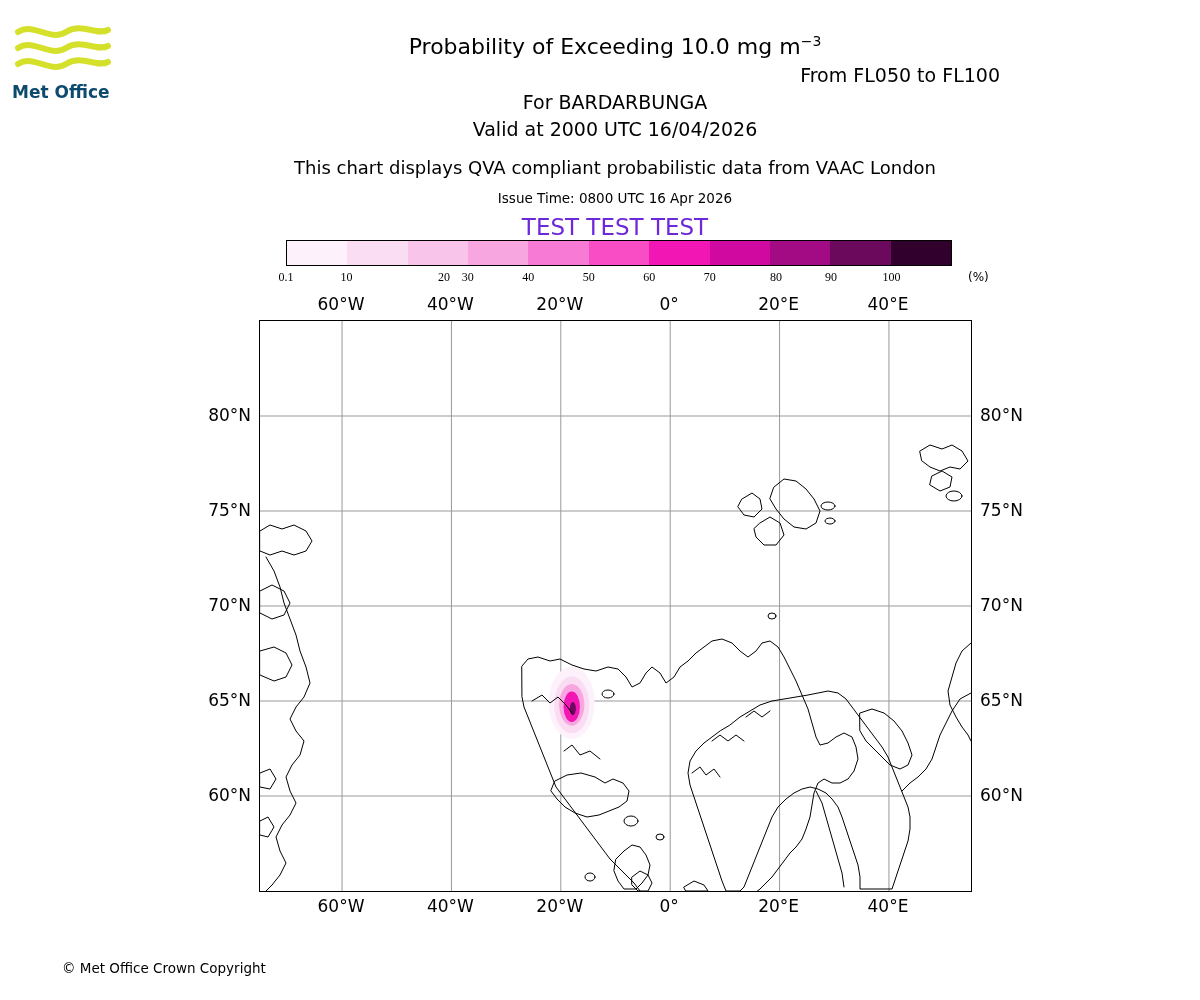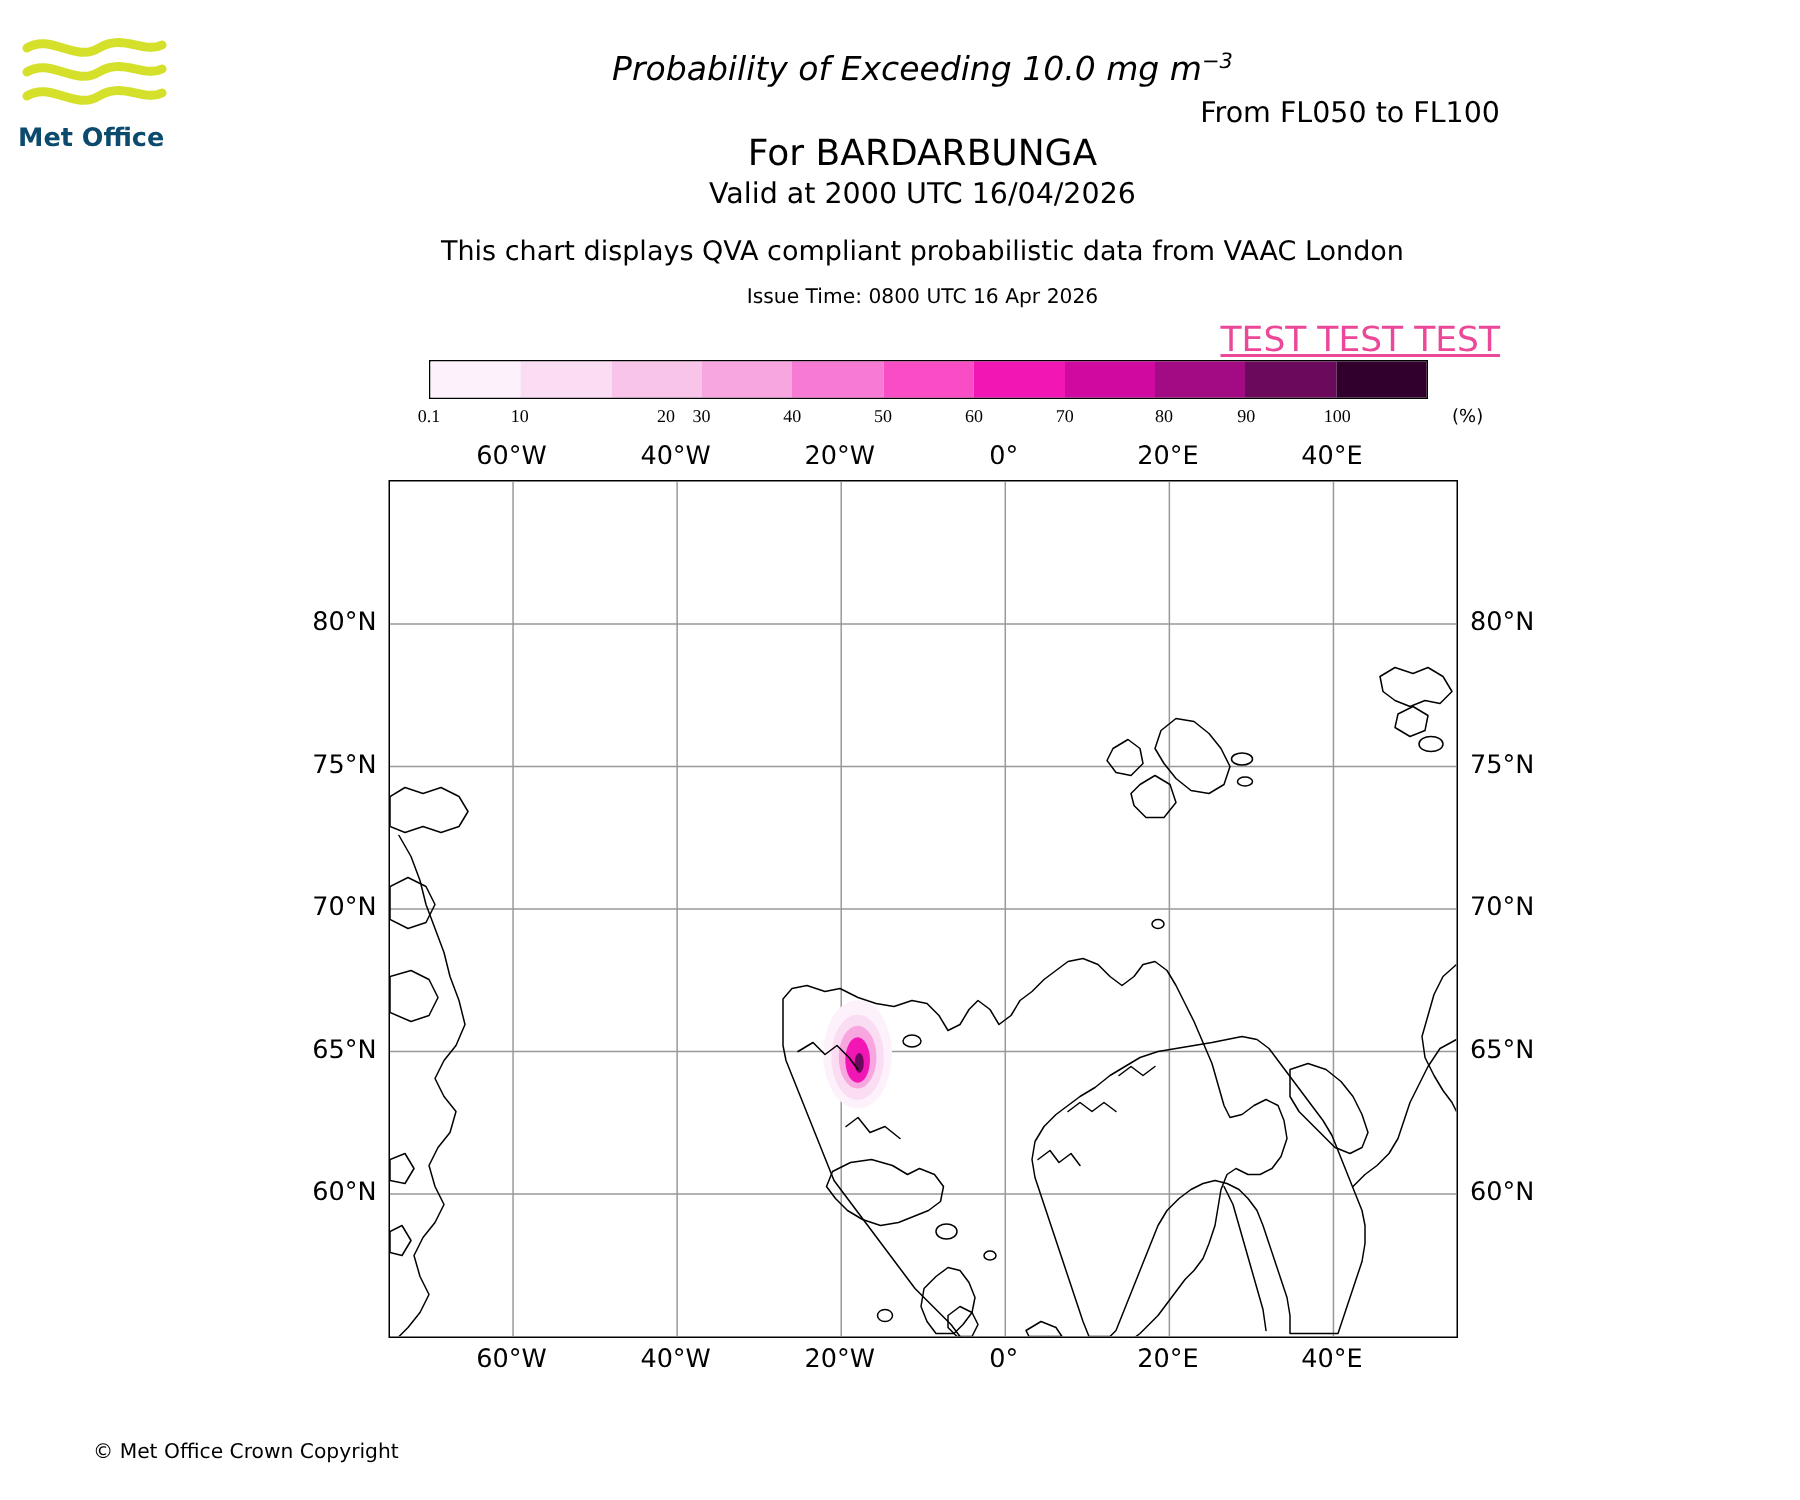"Probability of Exceeding 10.0 mg" #main-title { font-style: italic -> none }
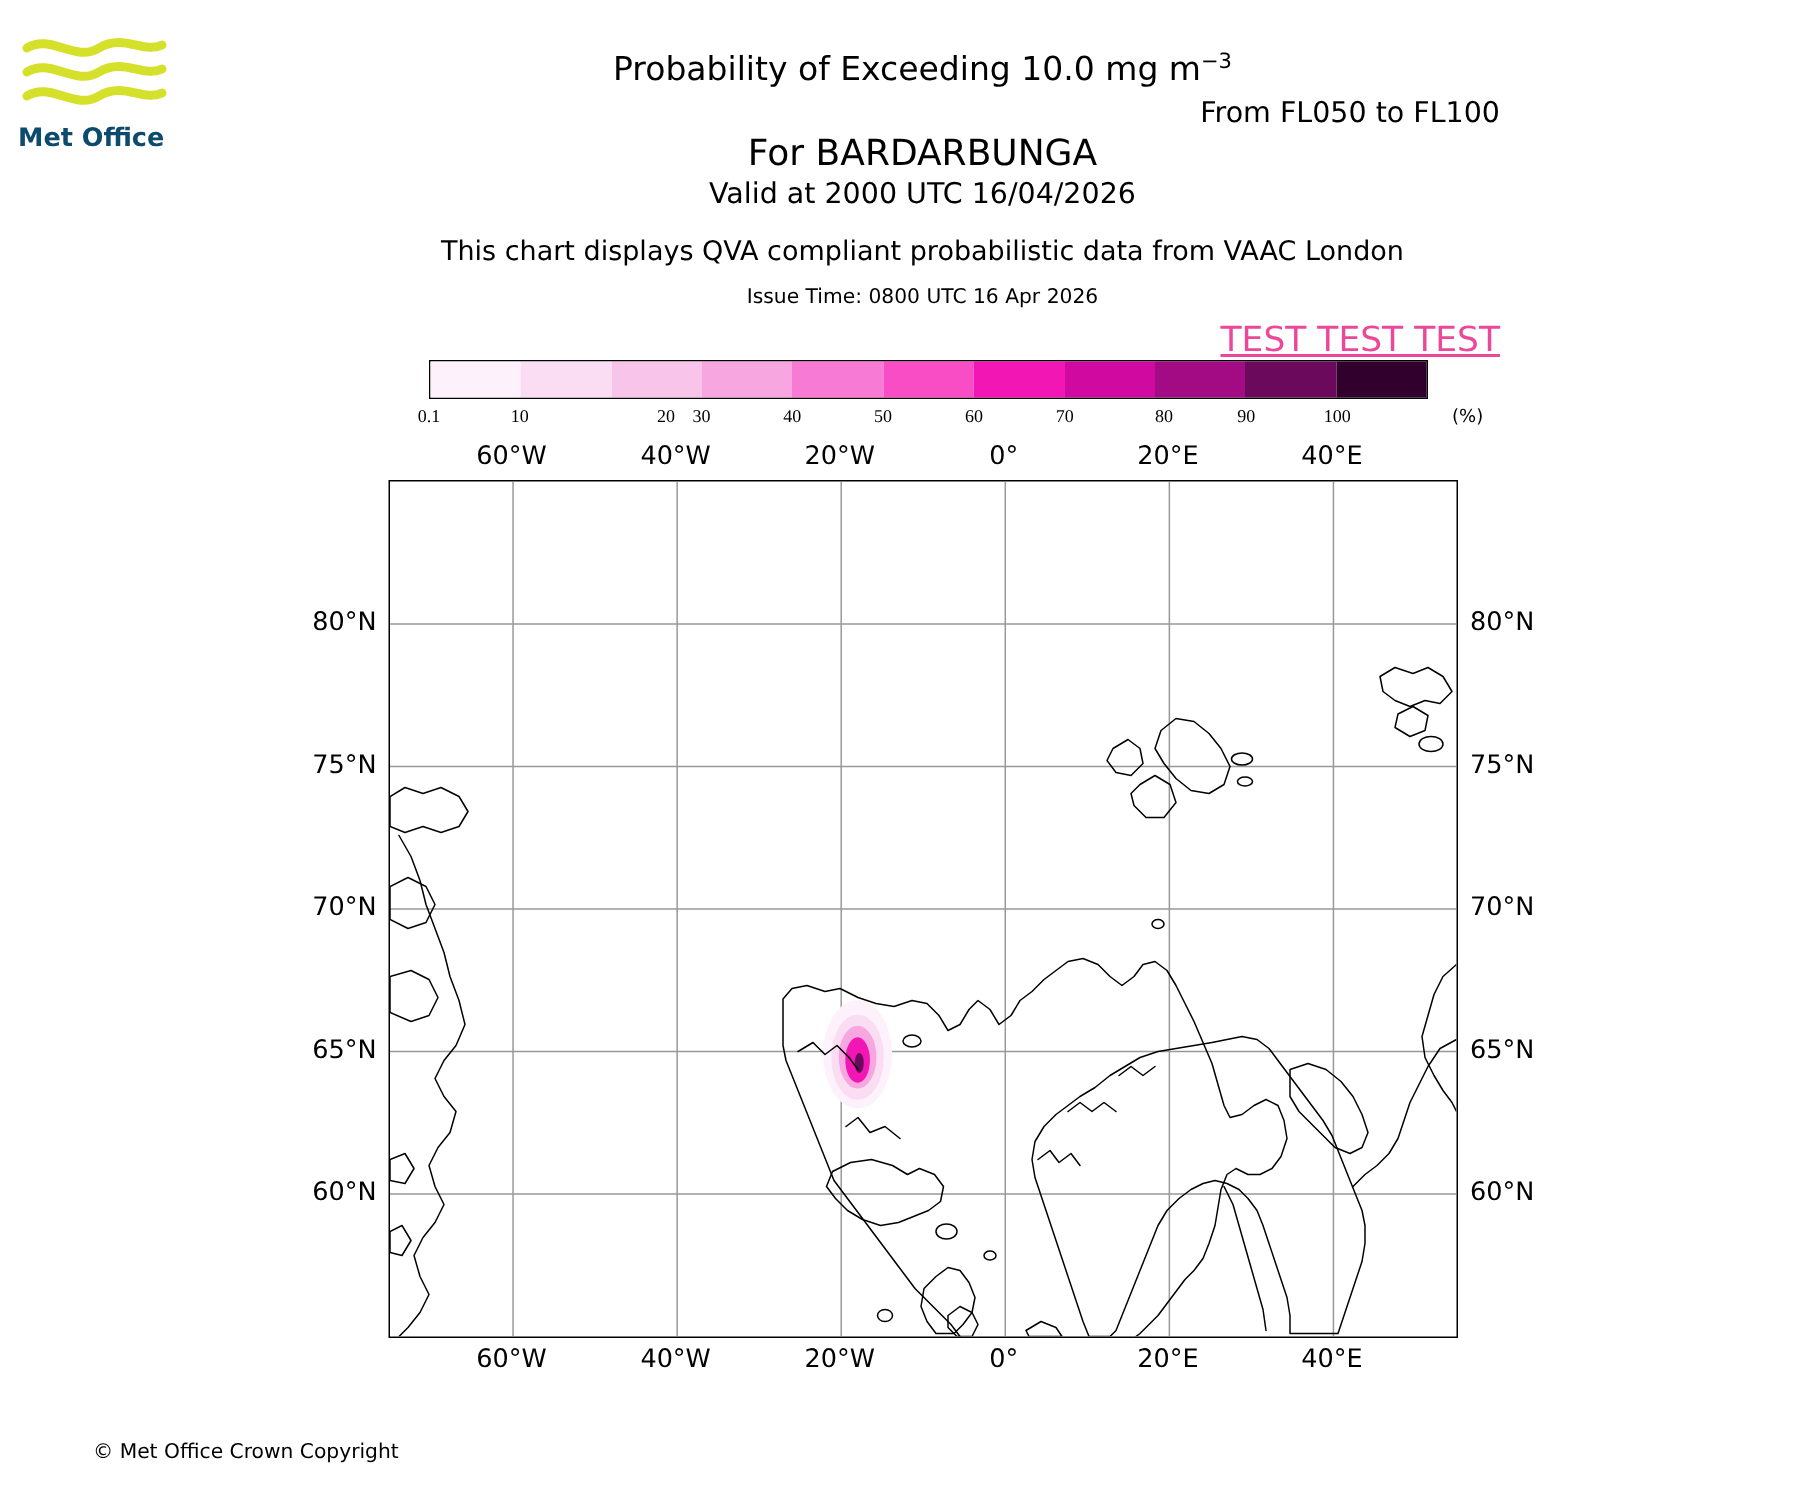"For BARDARBUNGA" #subtitle-2 { font-size: 24px -> 19px }
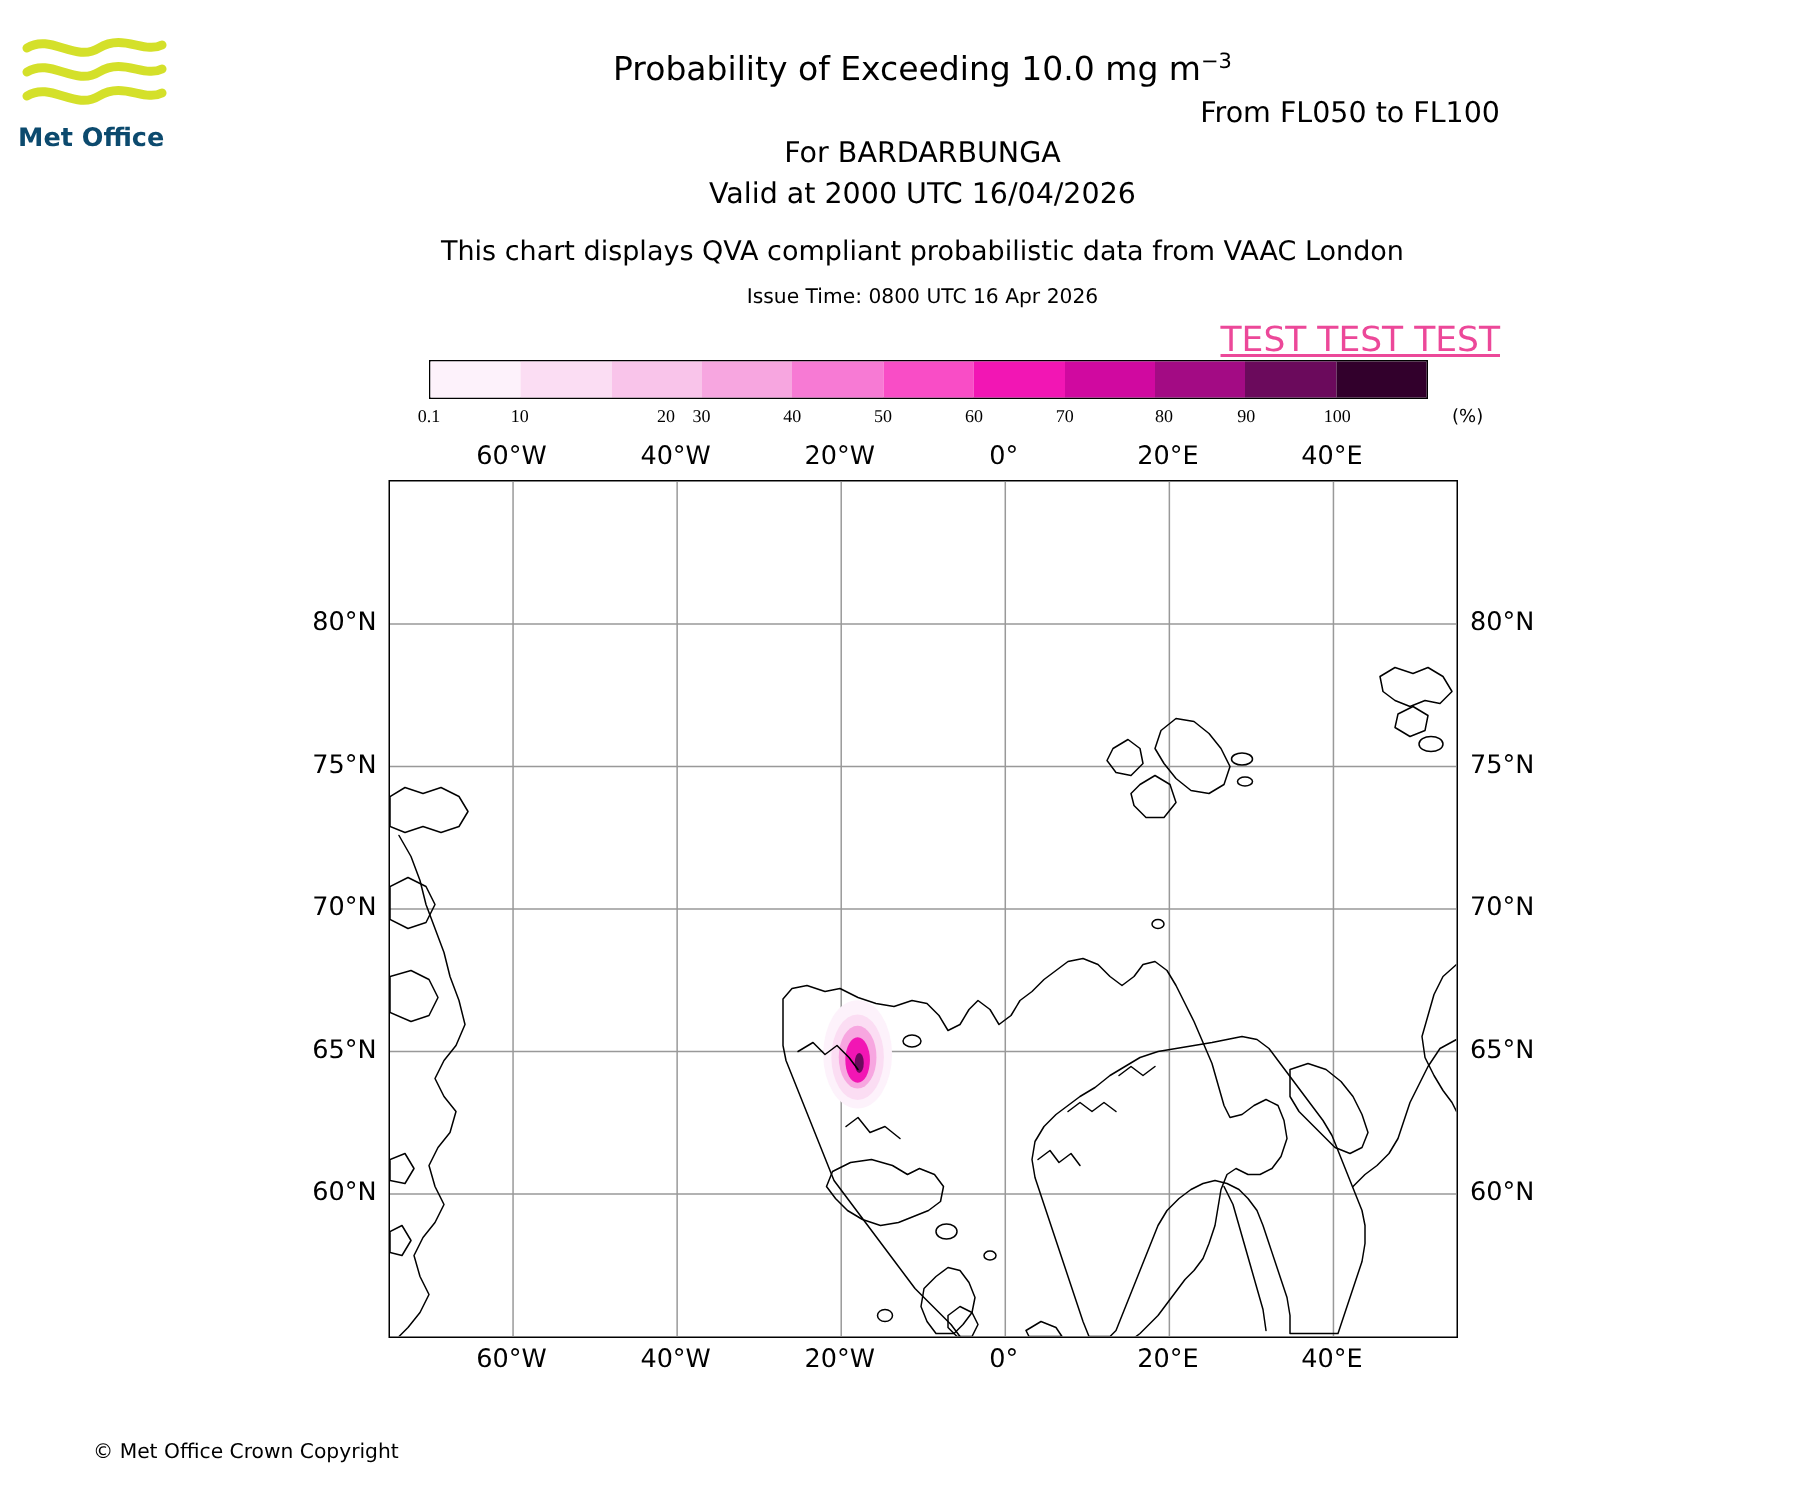"TEST TEST TEST" #test-banner { color: #ec4899 -> #6d28d9; text-align: right -> center; text-decoration: underline -> none }
